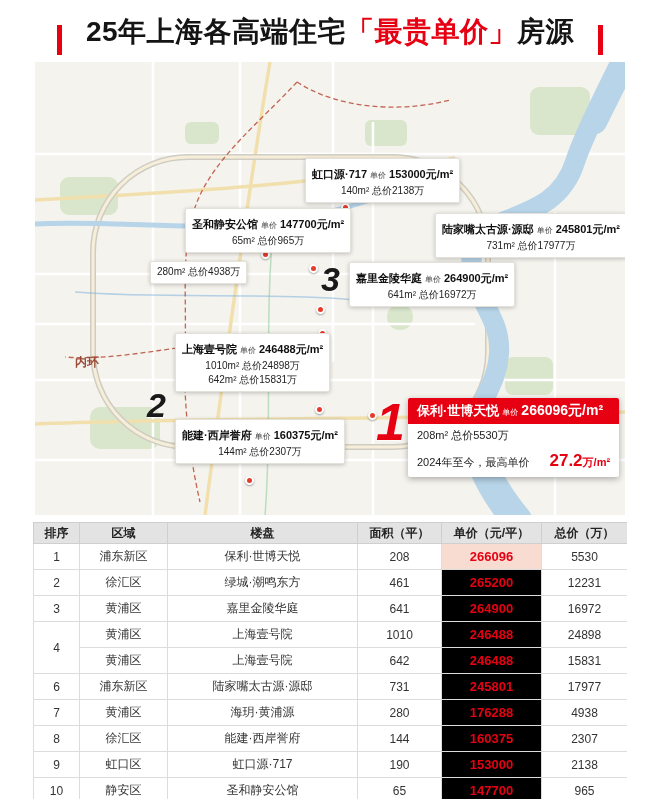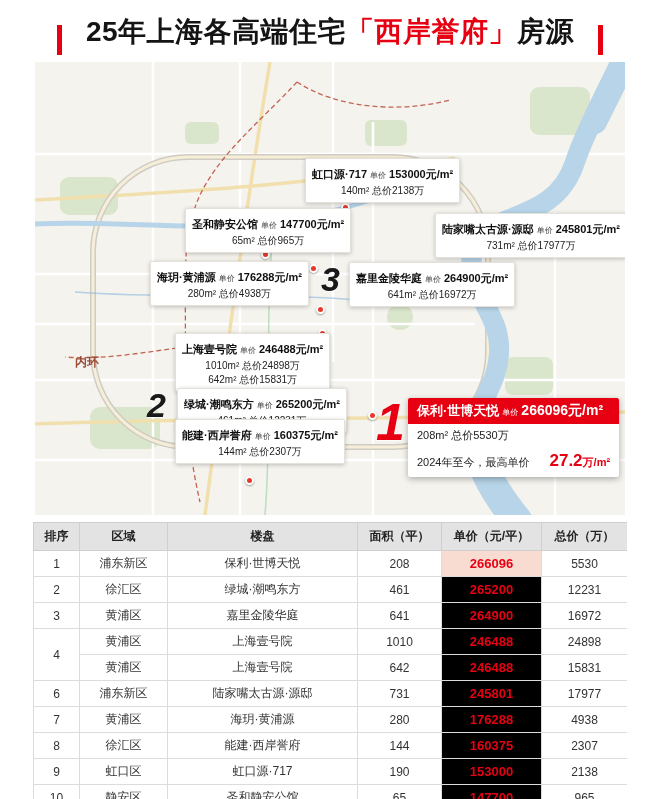"「西岸誉府」" span.hl { text: 西岸誉府 -> 最贵单价 }
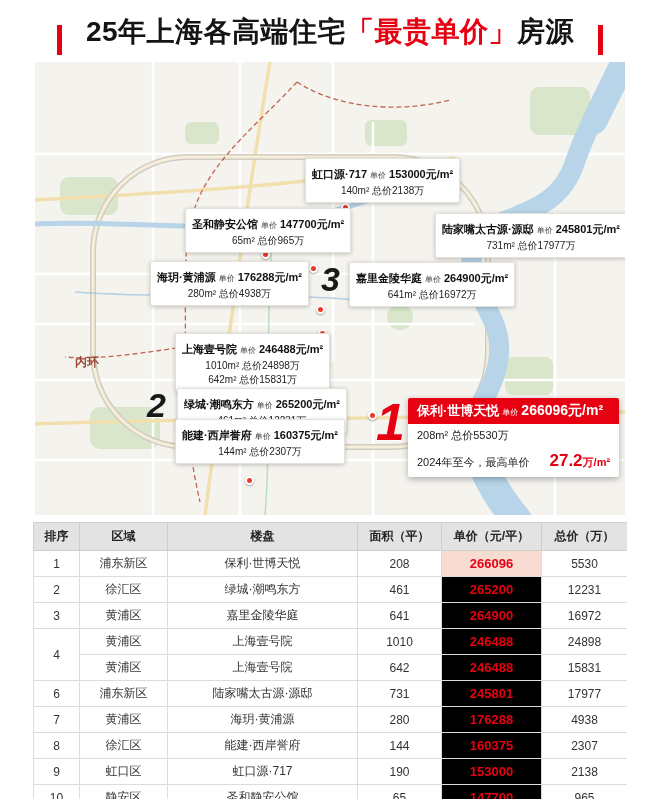"海玥·黄浦源 单价 176288元/m²" div { html: <div><span>海玥·黄浦源</span><span>单价</span><span>176288元/m²</span></div> -> none }
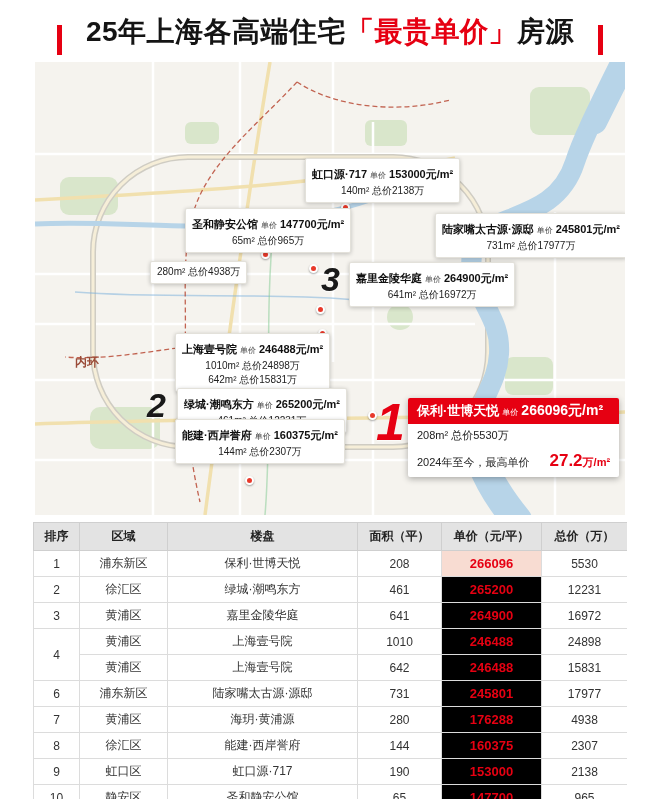"绿城·潮鸣东方 单价 265200元/m²" div.callout { html: <div> <div><span>绿城·潮鸣东方</span><span>单价</span><span>265200元/m²</span></div> <div>461m² 总价12231万</div> </div> -> none }
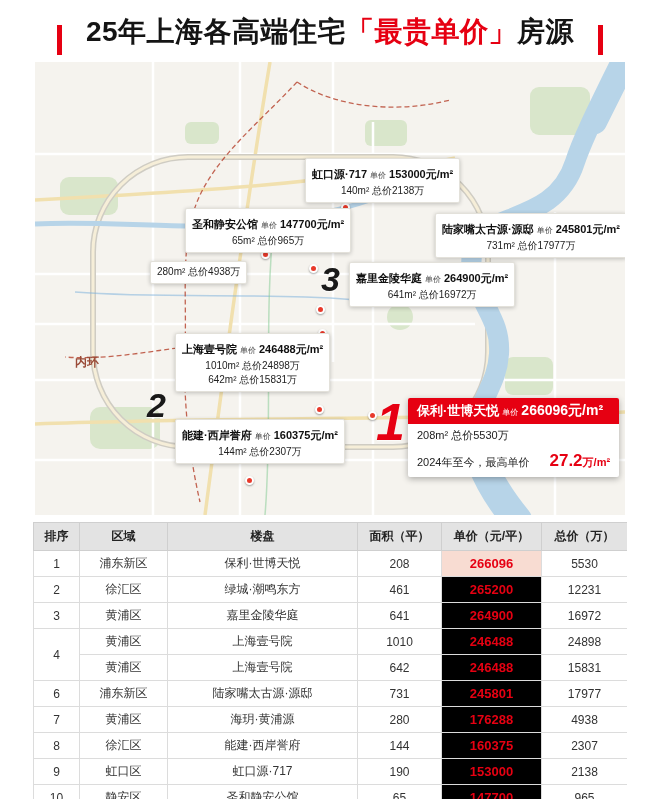"排序" th { height: 28px -> 21px }
